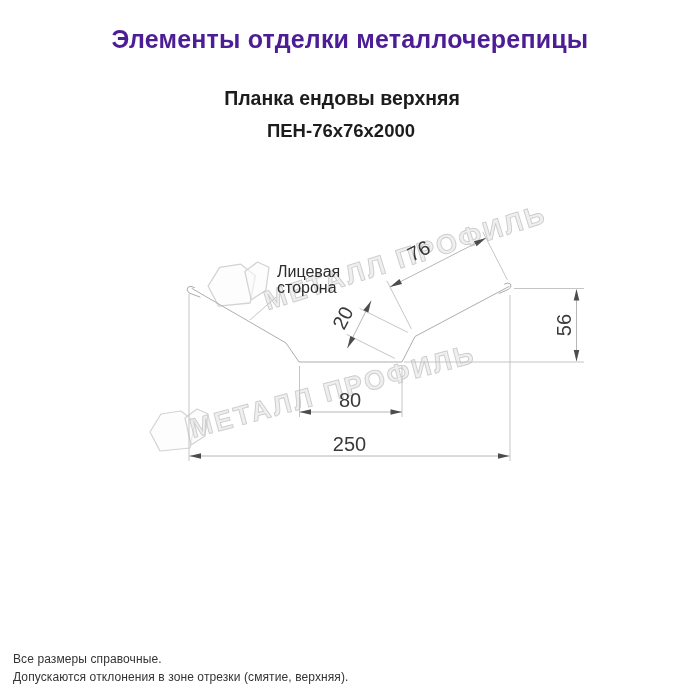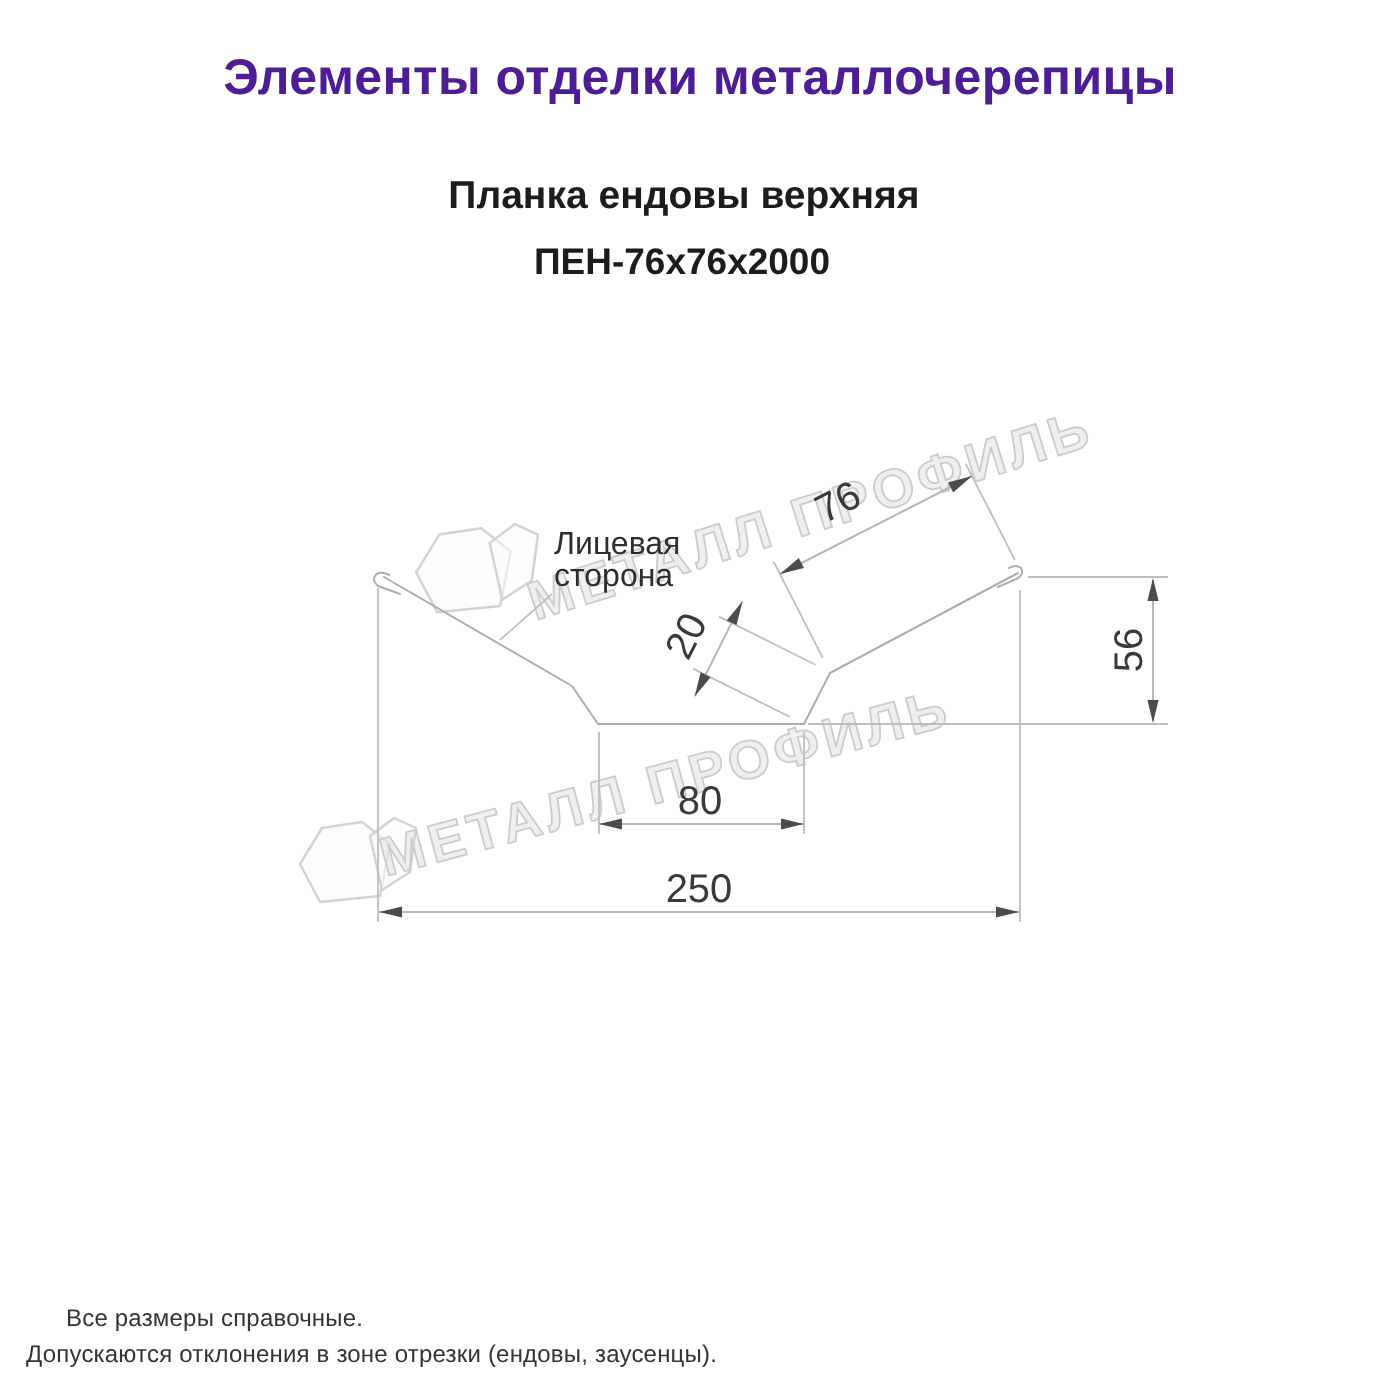"Все размеры справочные." .note1 { margin-left: 20px -> none }
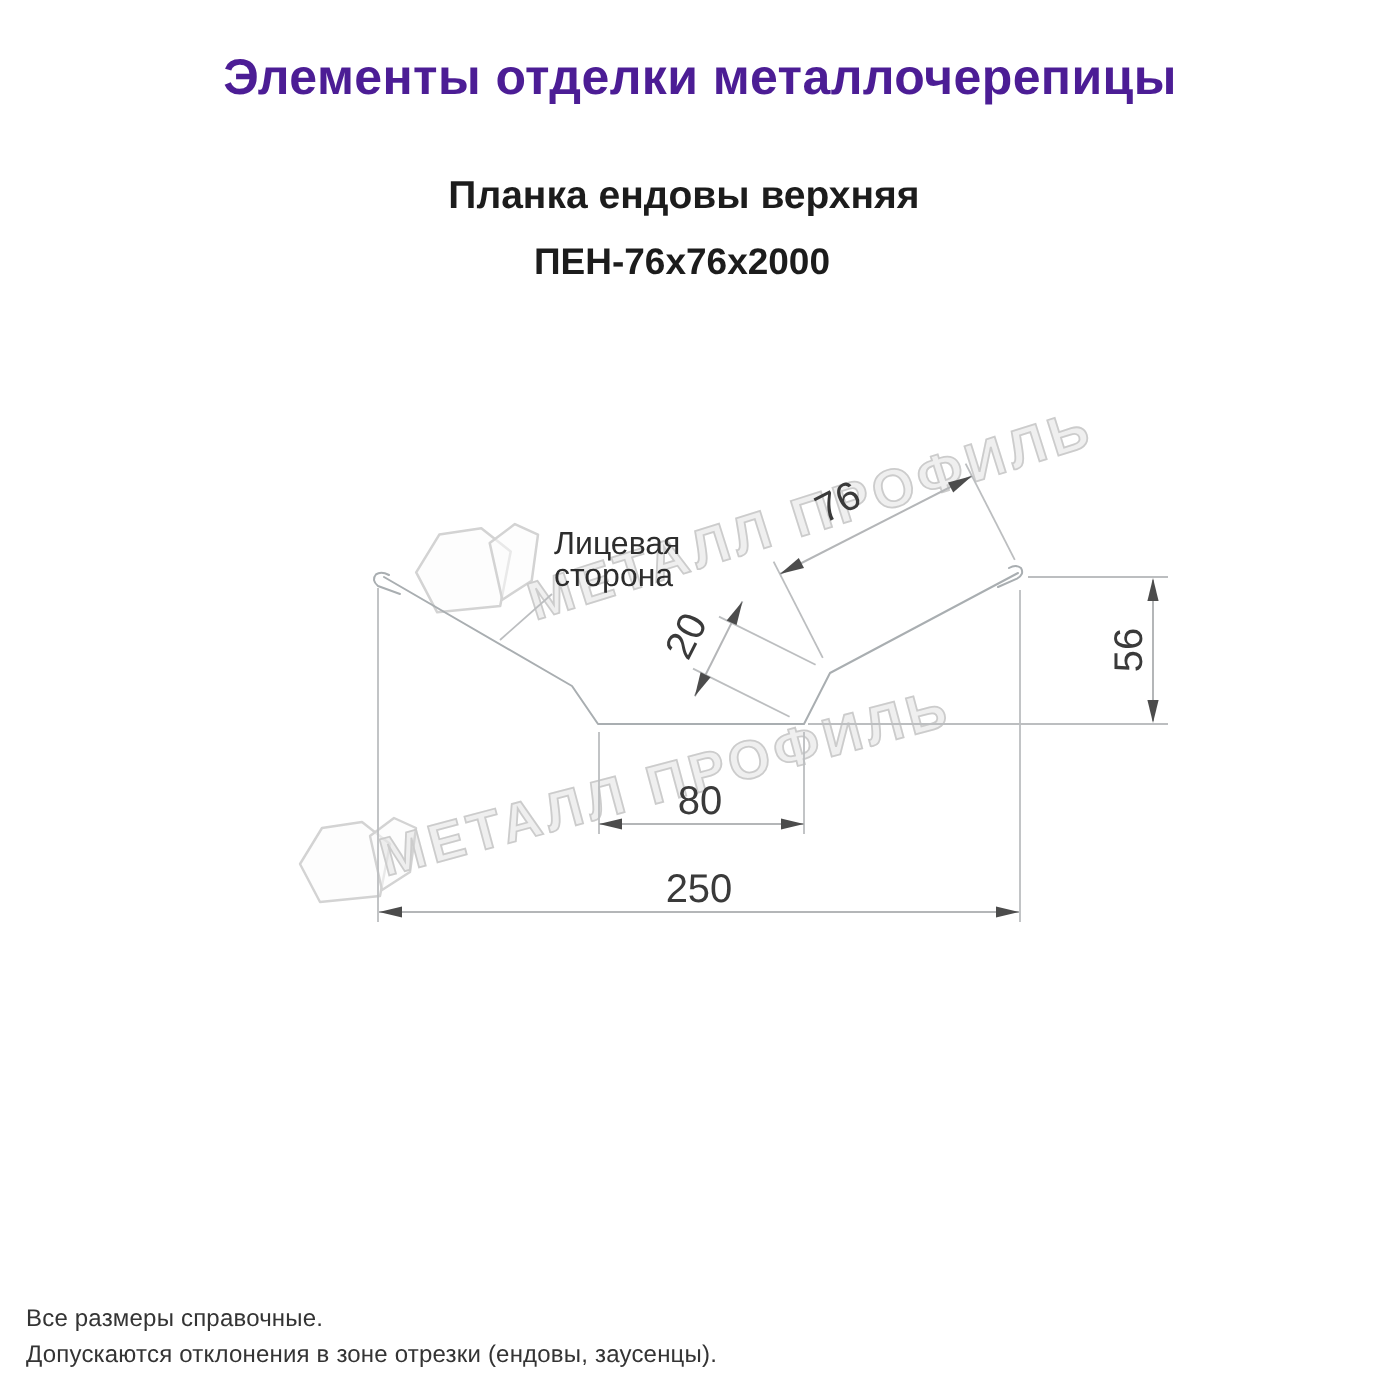"Допускаются отклонения в зоне отрезки" div.note { text: ендовы, заусенцы -> смятие, верхняя }
